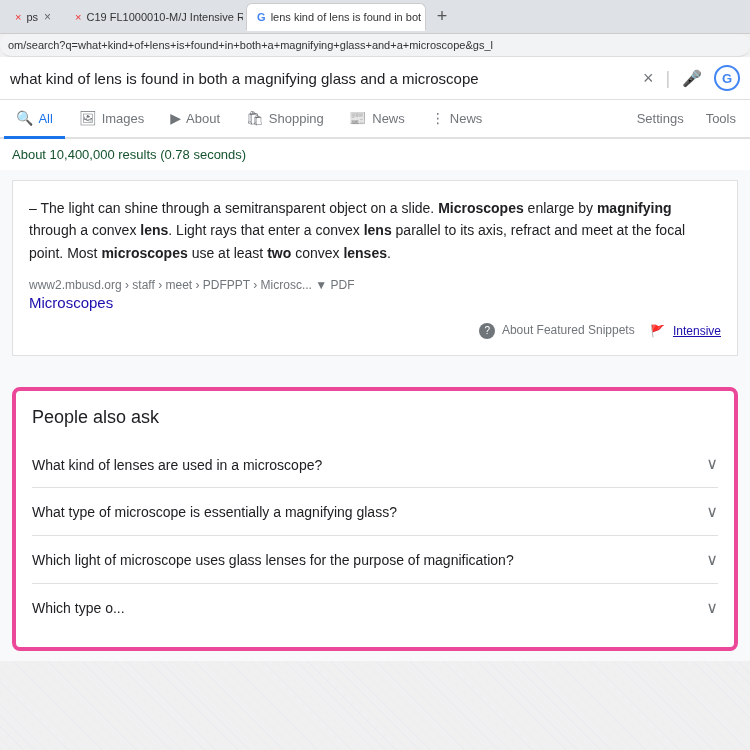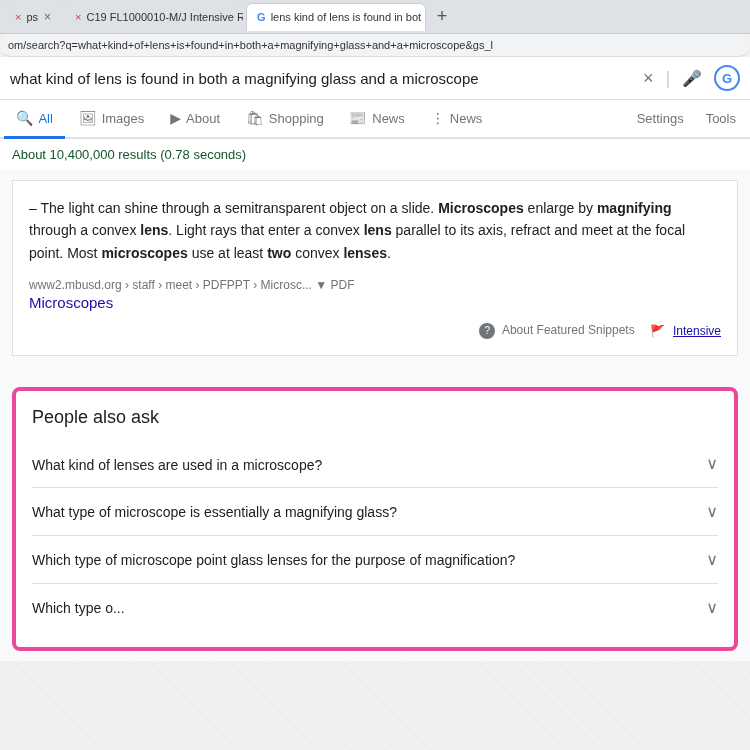"Which type of microscope point" span { text: type of microscope point -> light of microscope uses }
